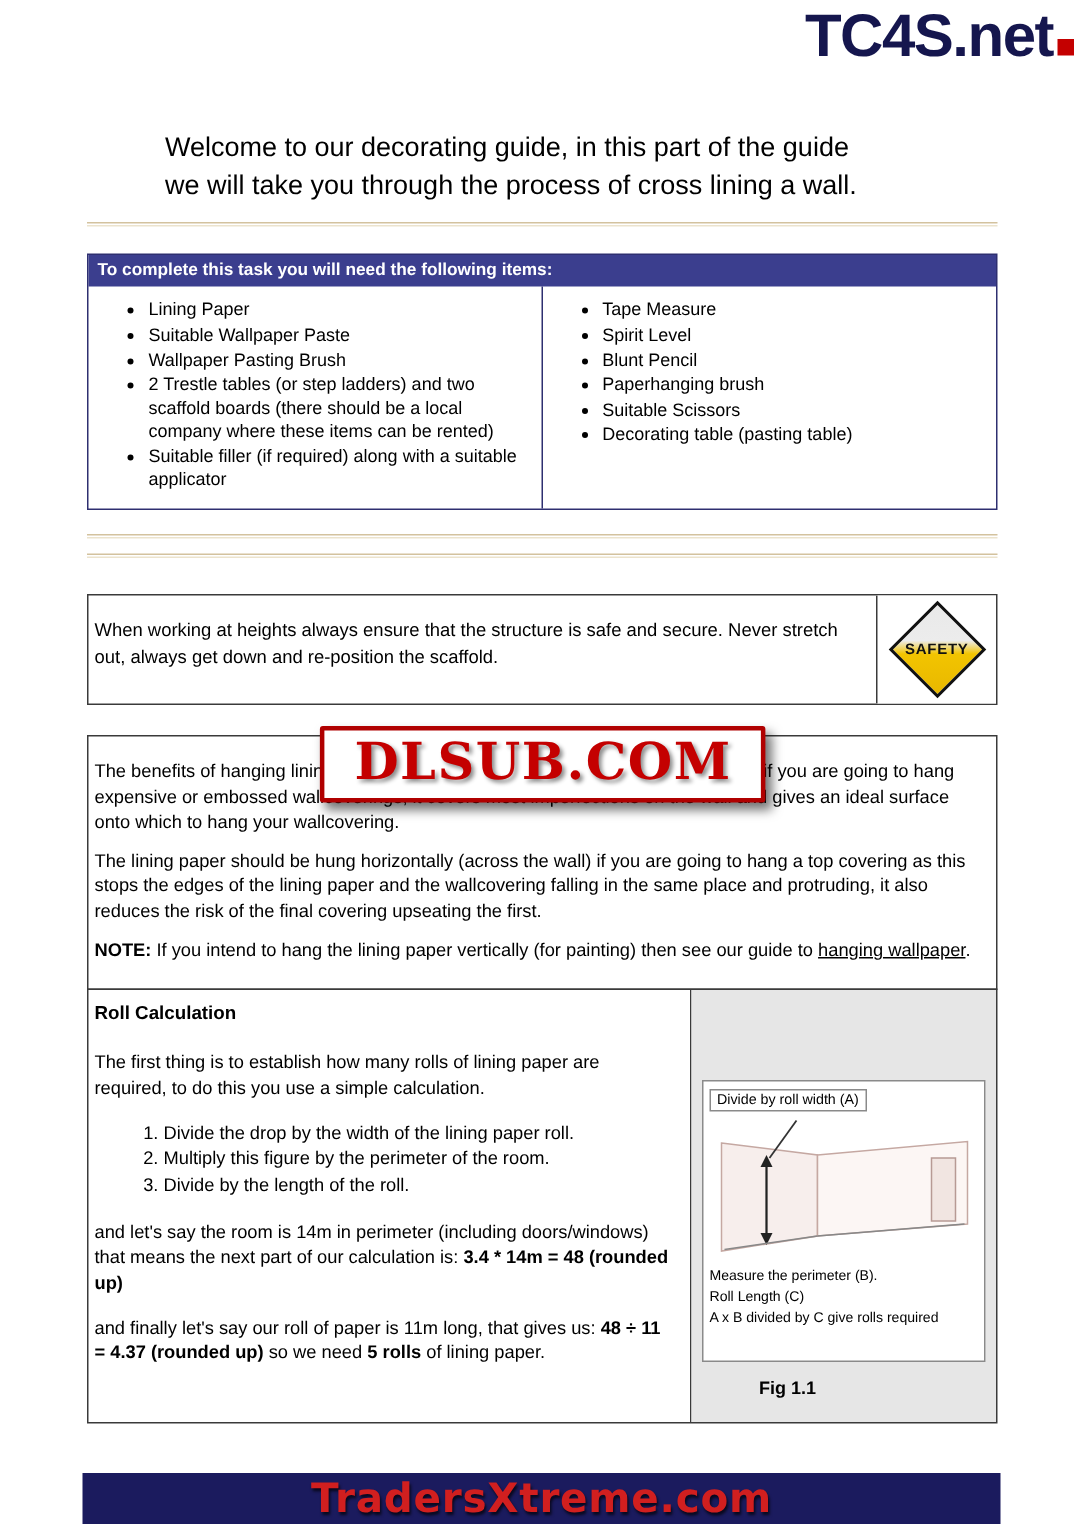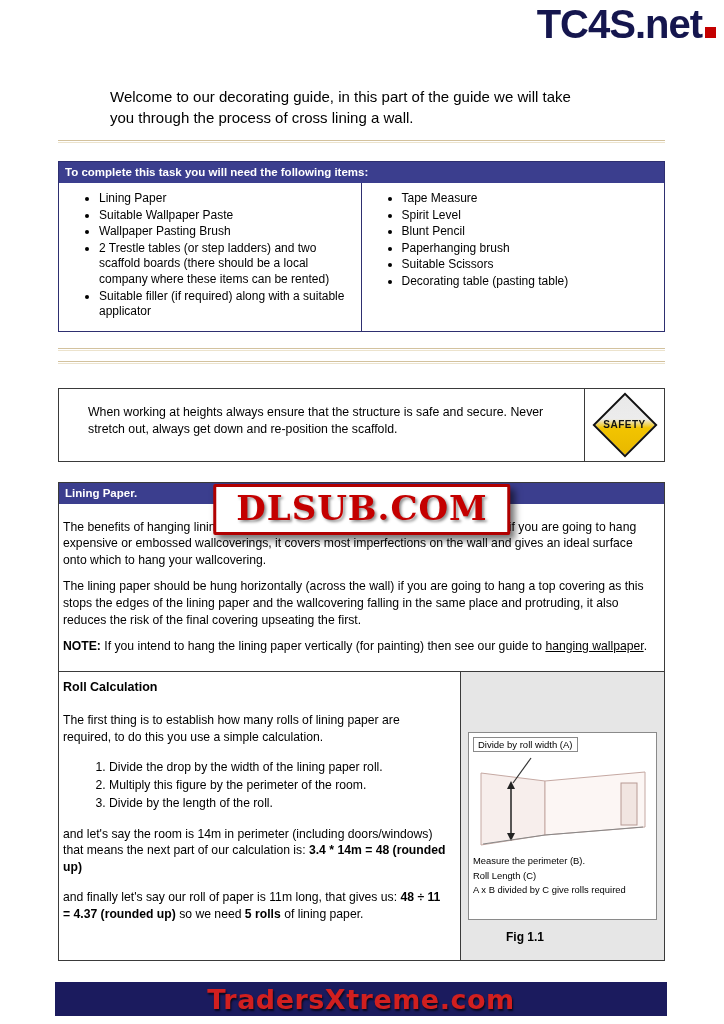"Welcome to our decorating guide," .intro { font-size: 15px -> 18px }
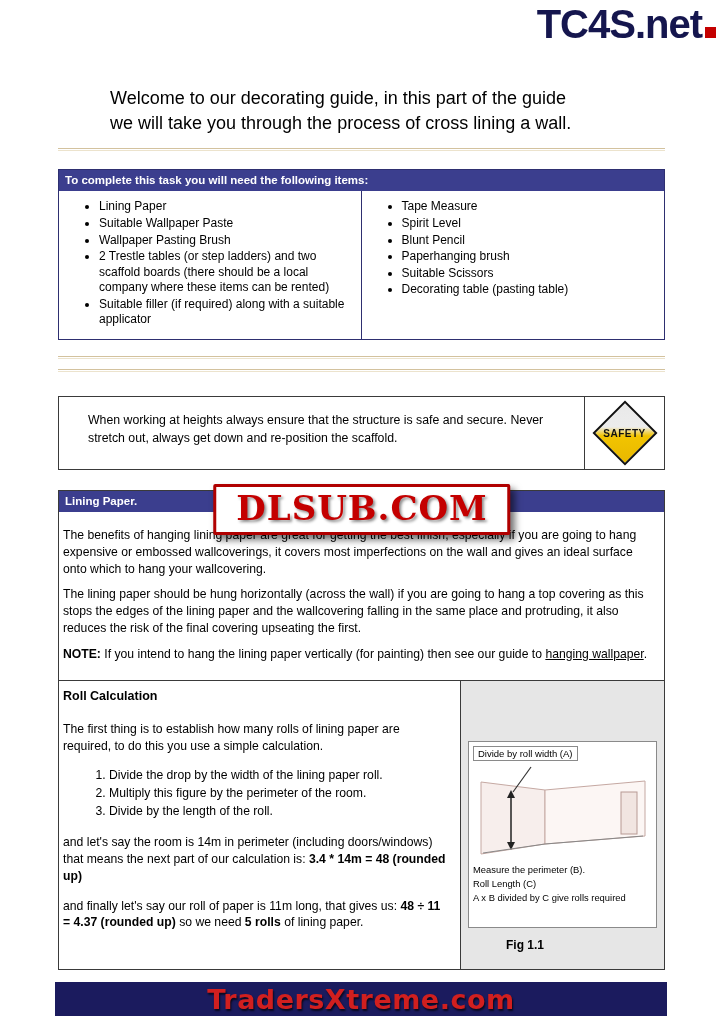"When working at heights always" .safety-box { padding-left: 25px -> none }
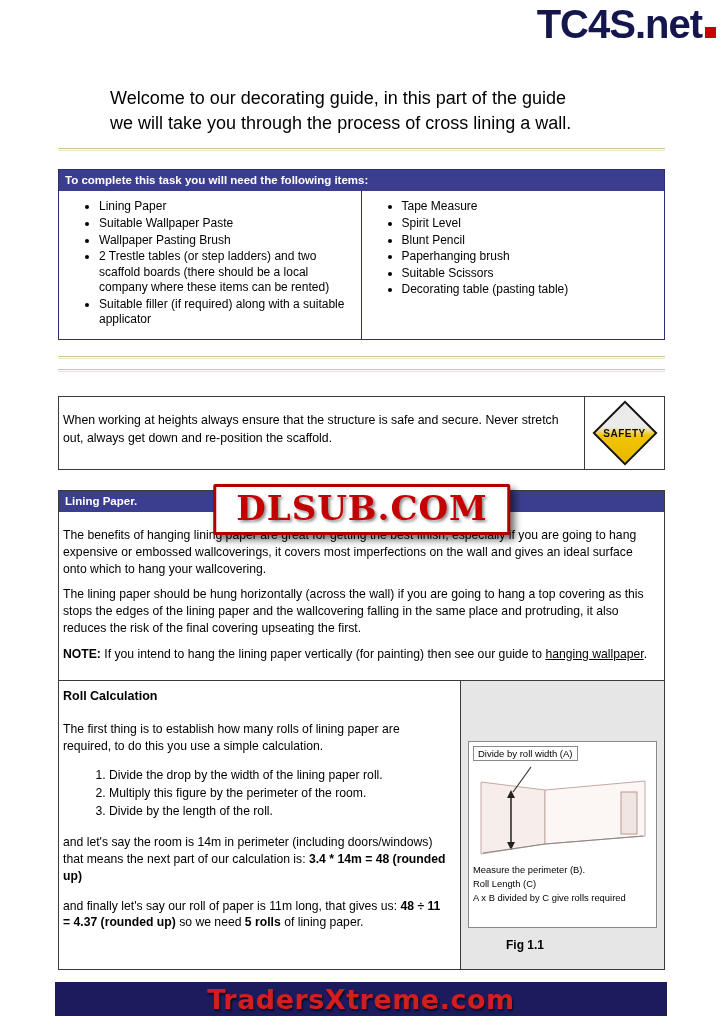"Lining Paper." div.bar { html: <div>Lining Paper.</div> -> none }
